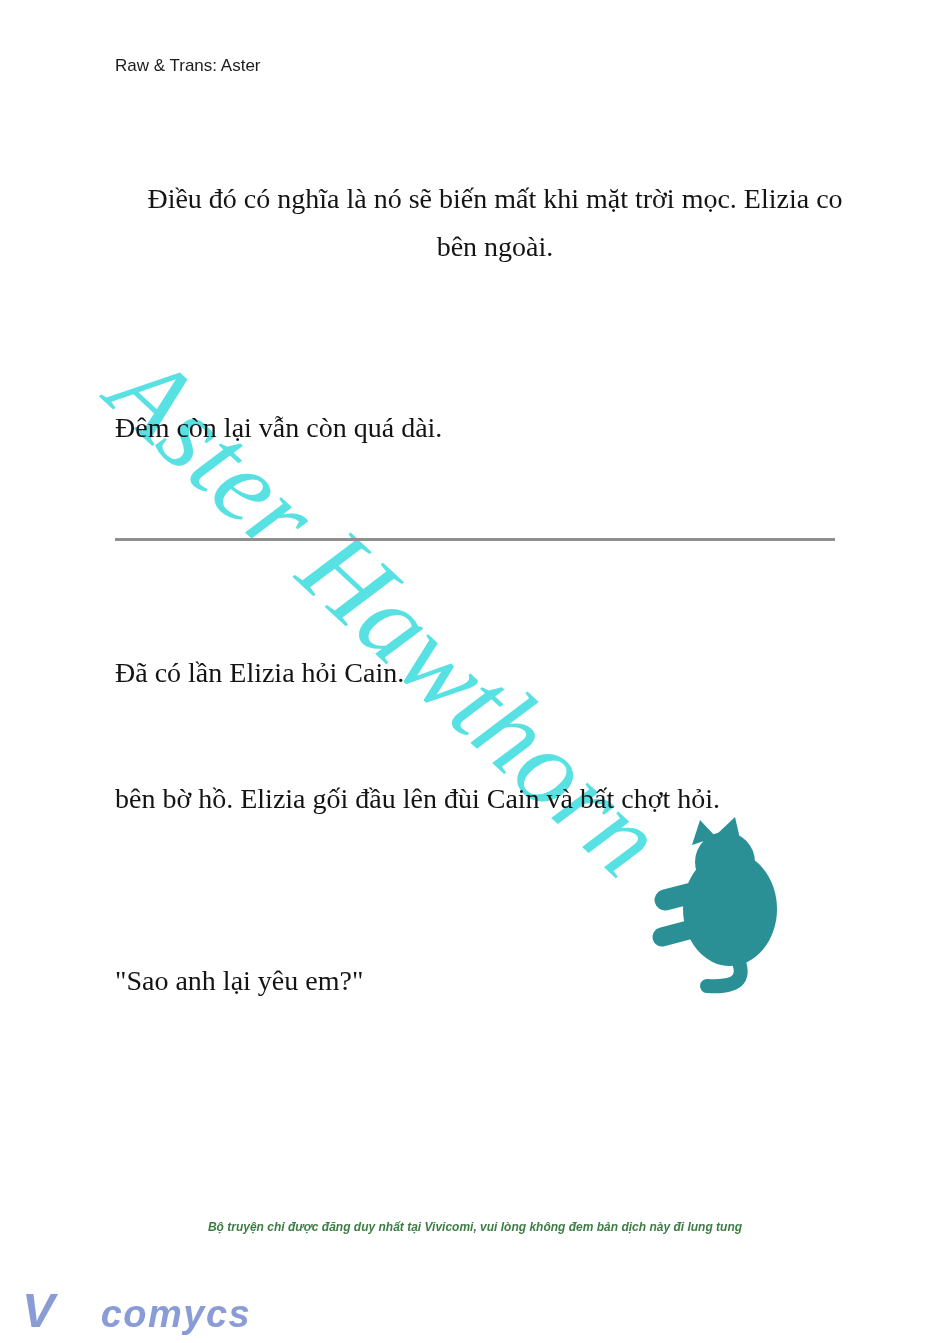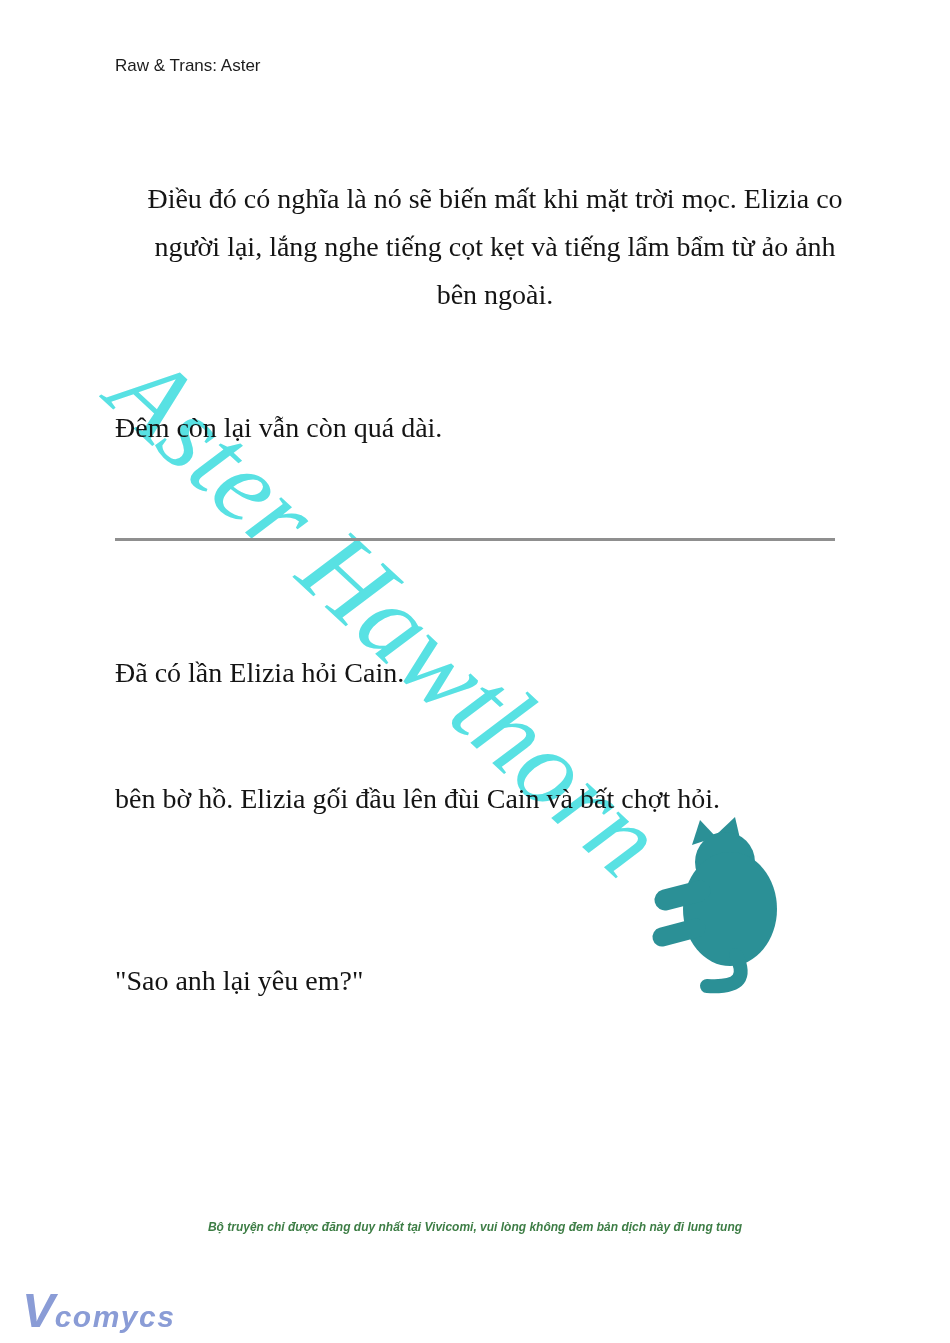"người lại, lắng nghe tiếng" div.line { html: <div>người lại, lắng nghe tiếng cọt kẹt và tiếng lẩm bẩm từ ảo ảnh</div> -> none }
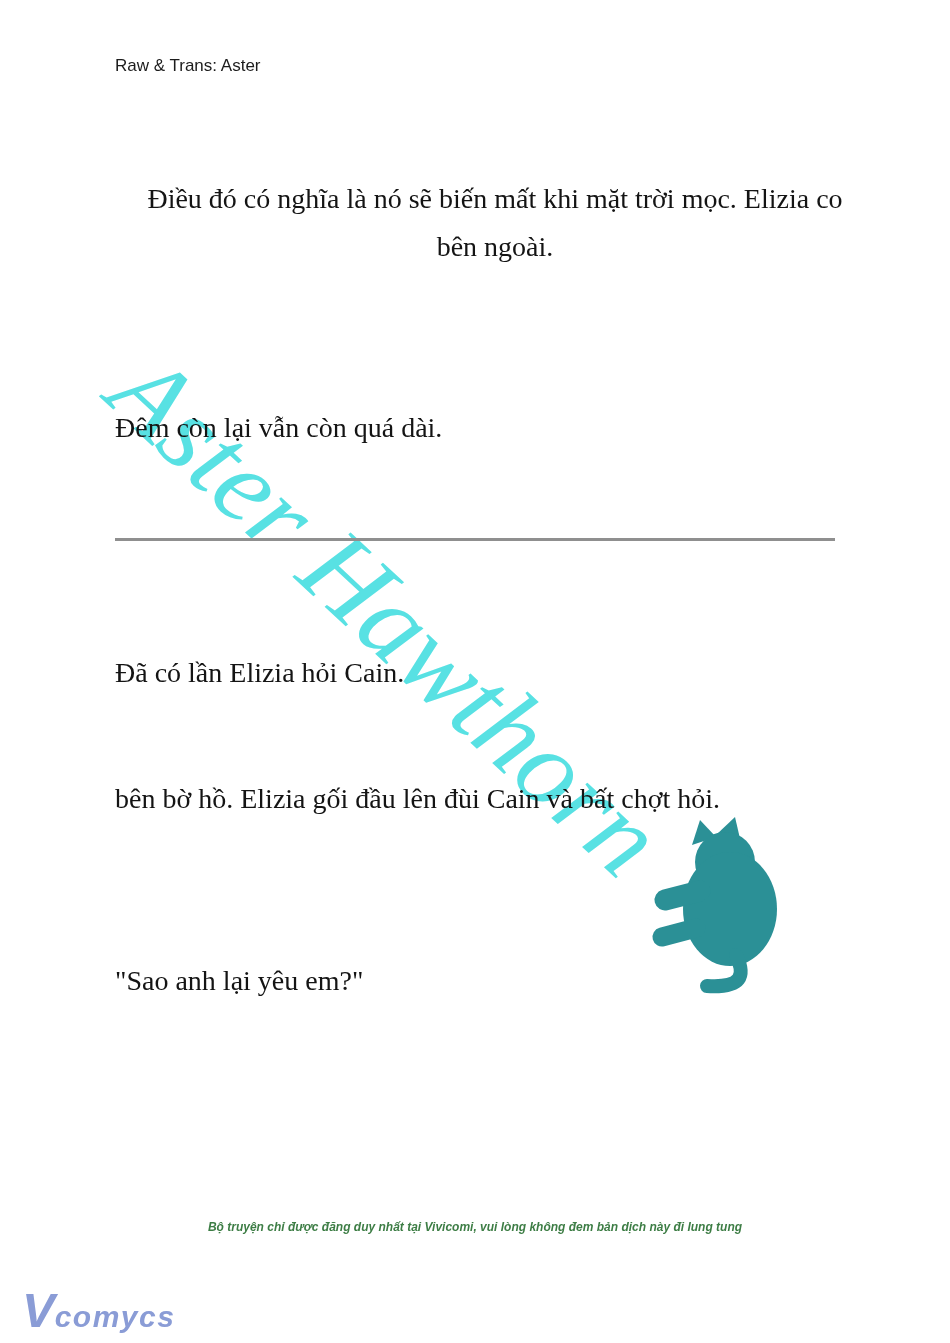"comycs" .logo .rest { font-size: 30px -> 38px; margin-left: none -> 46px }
